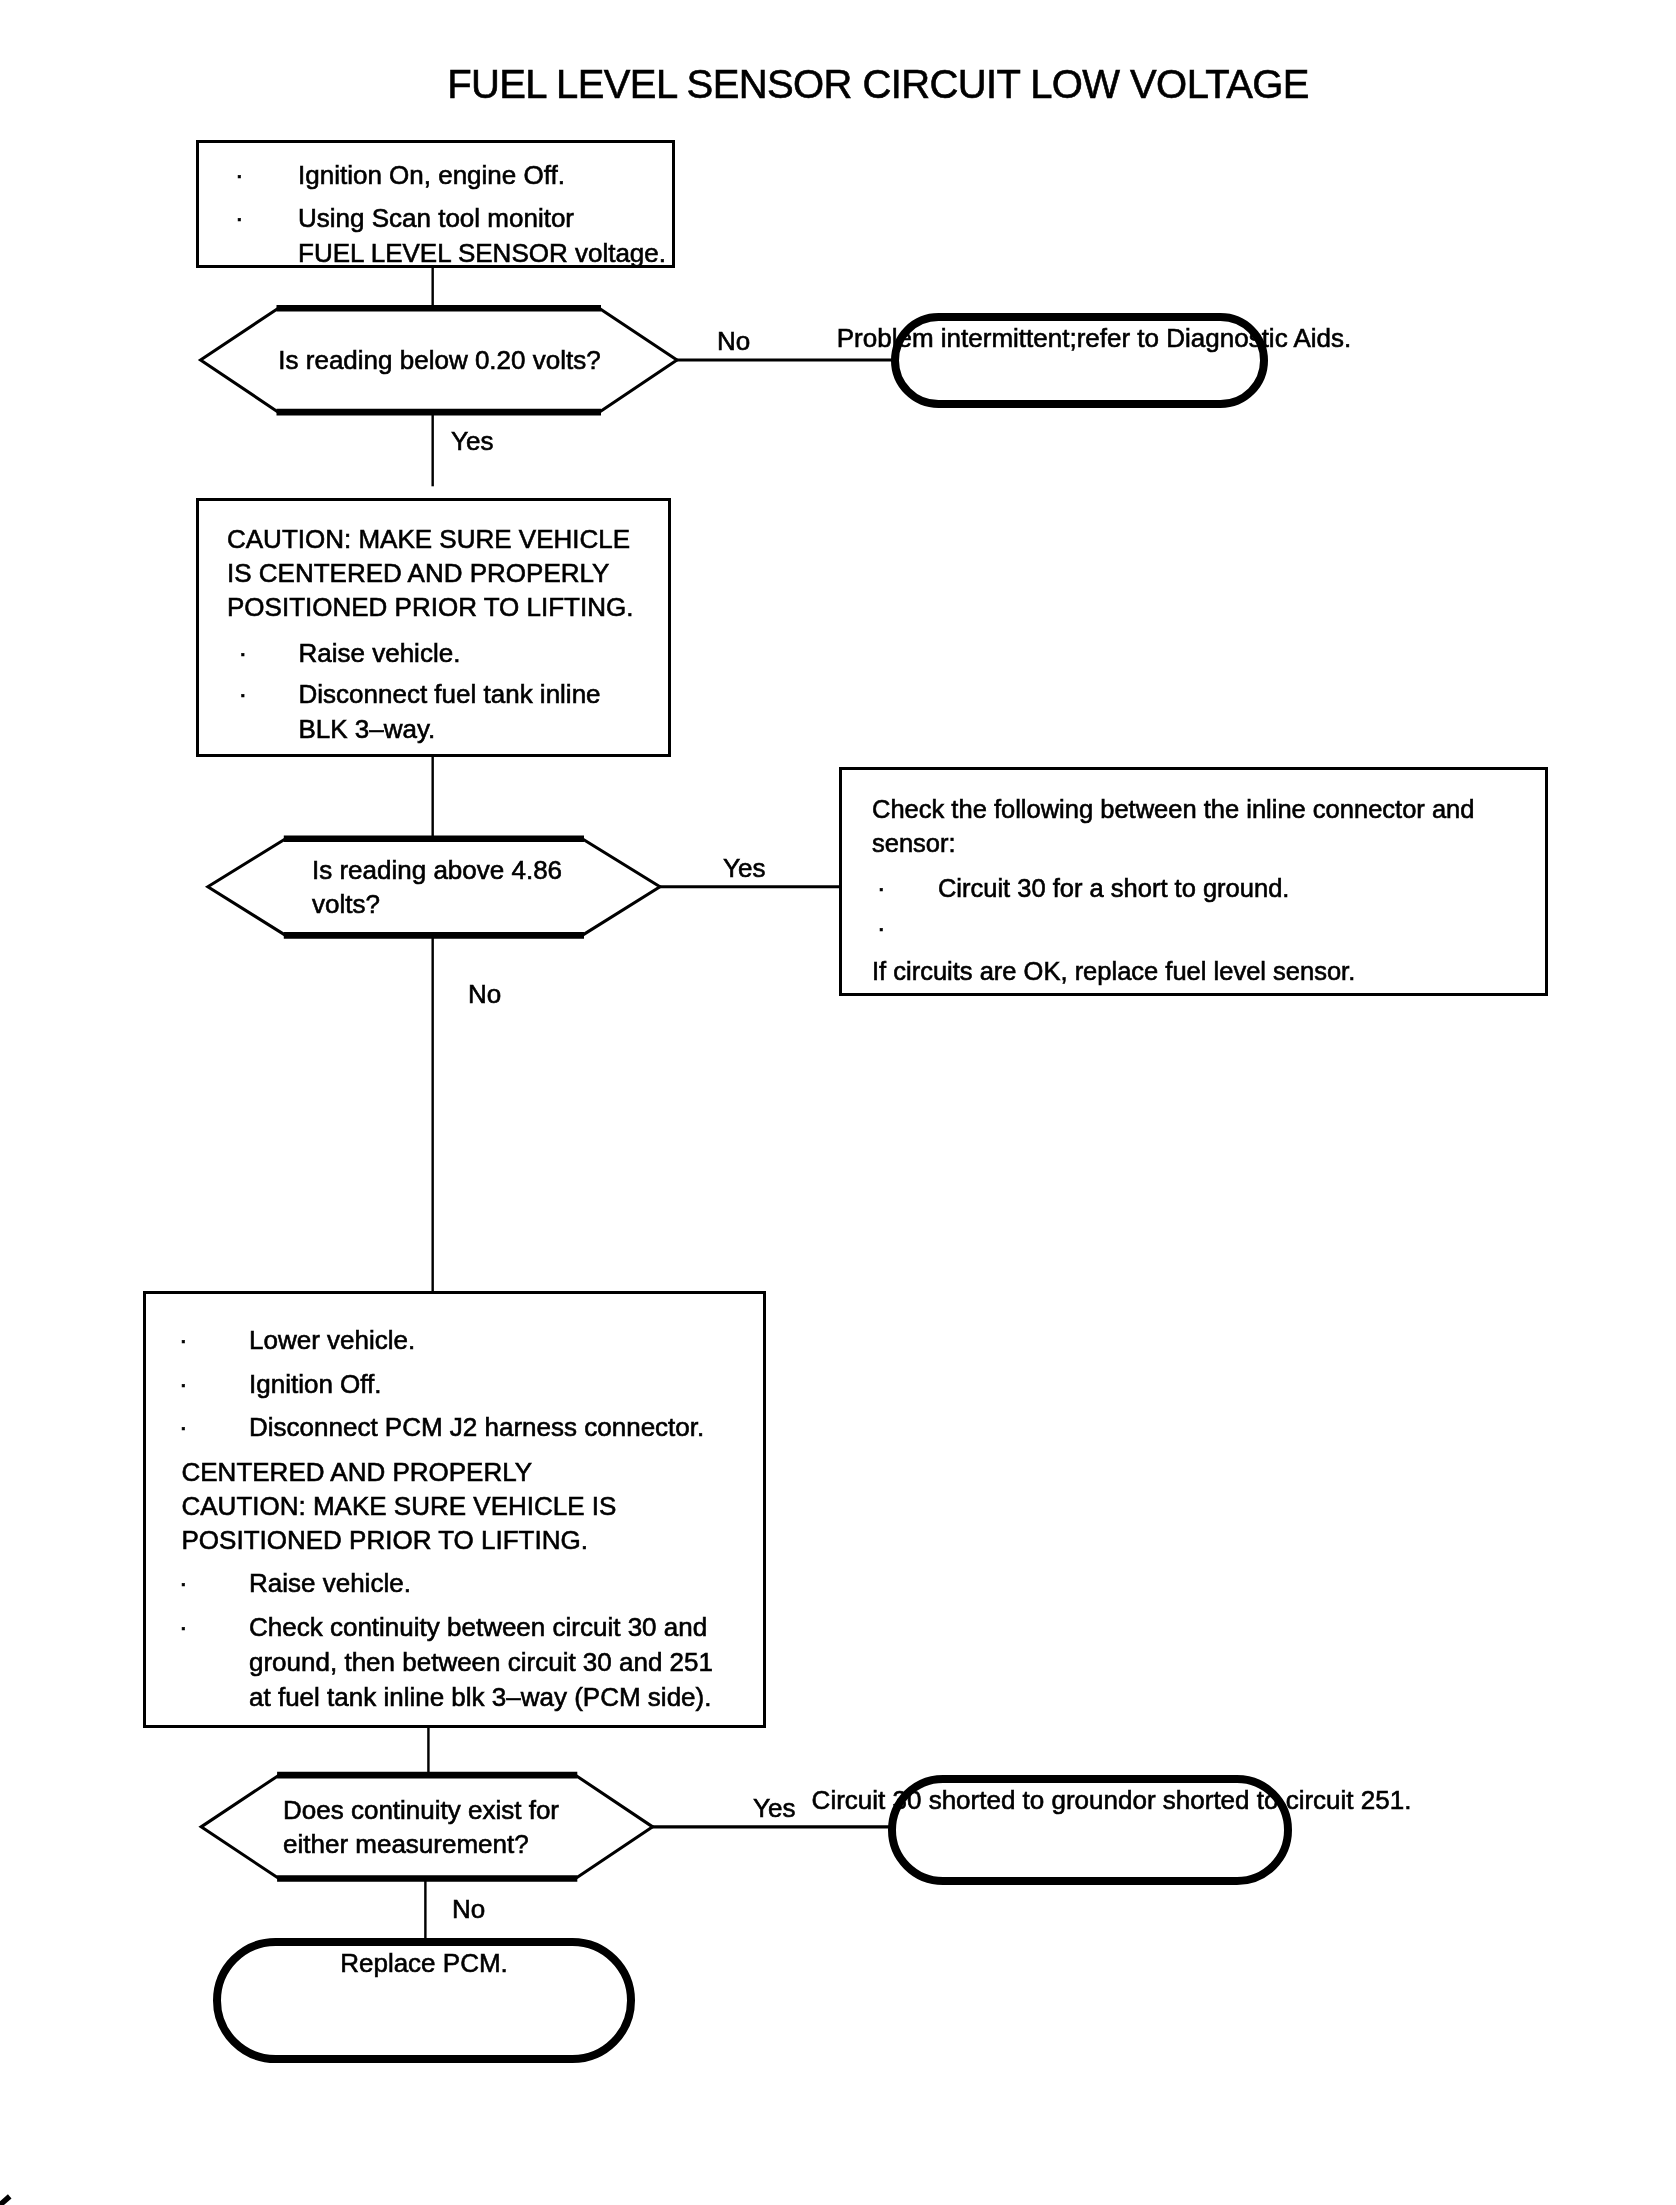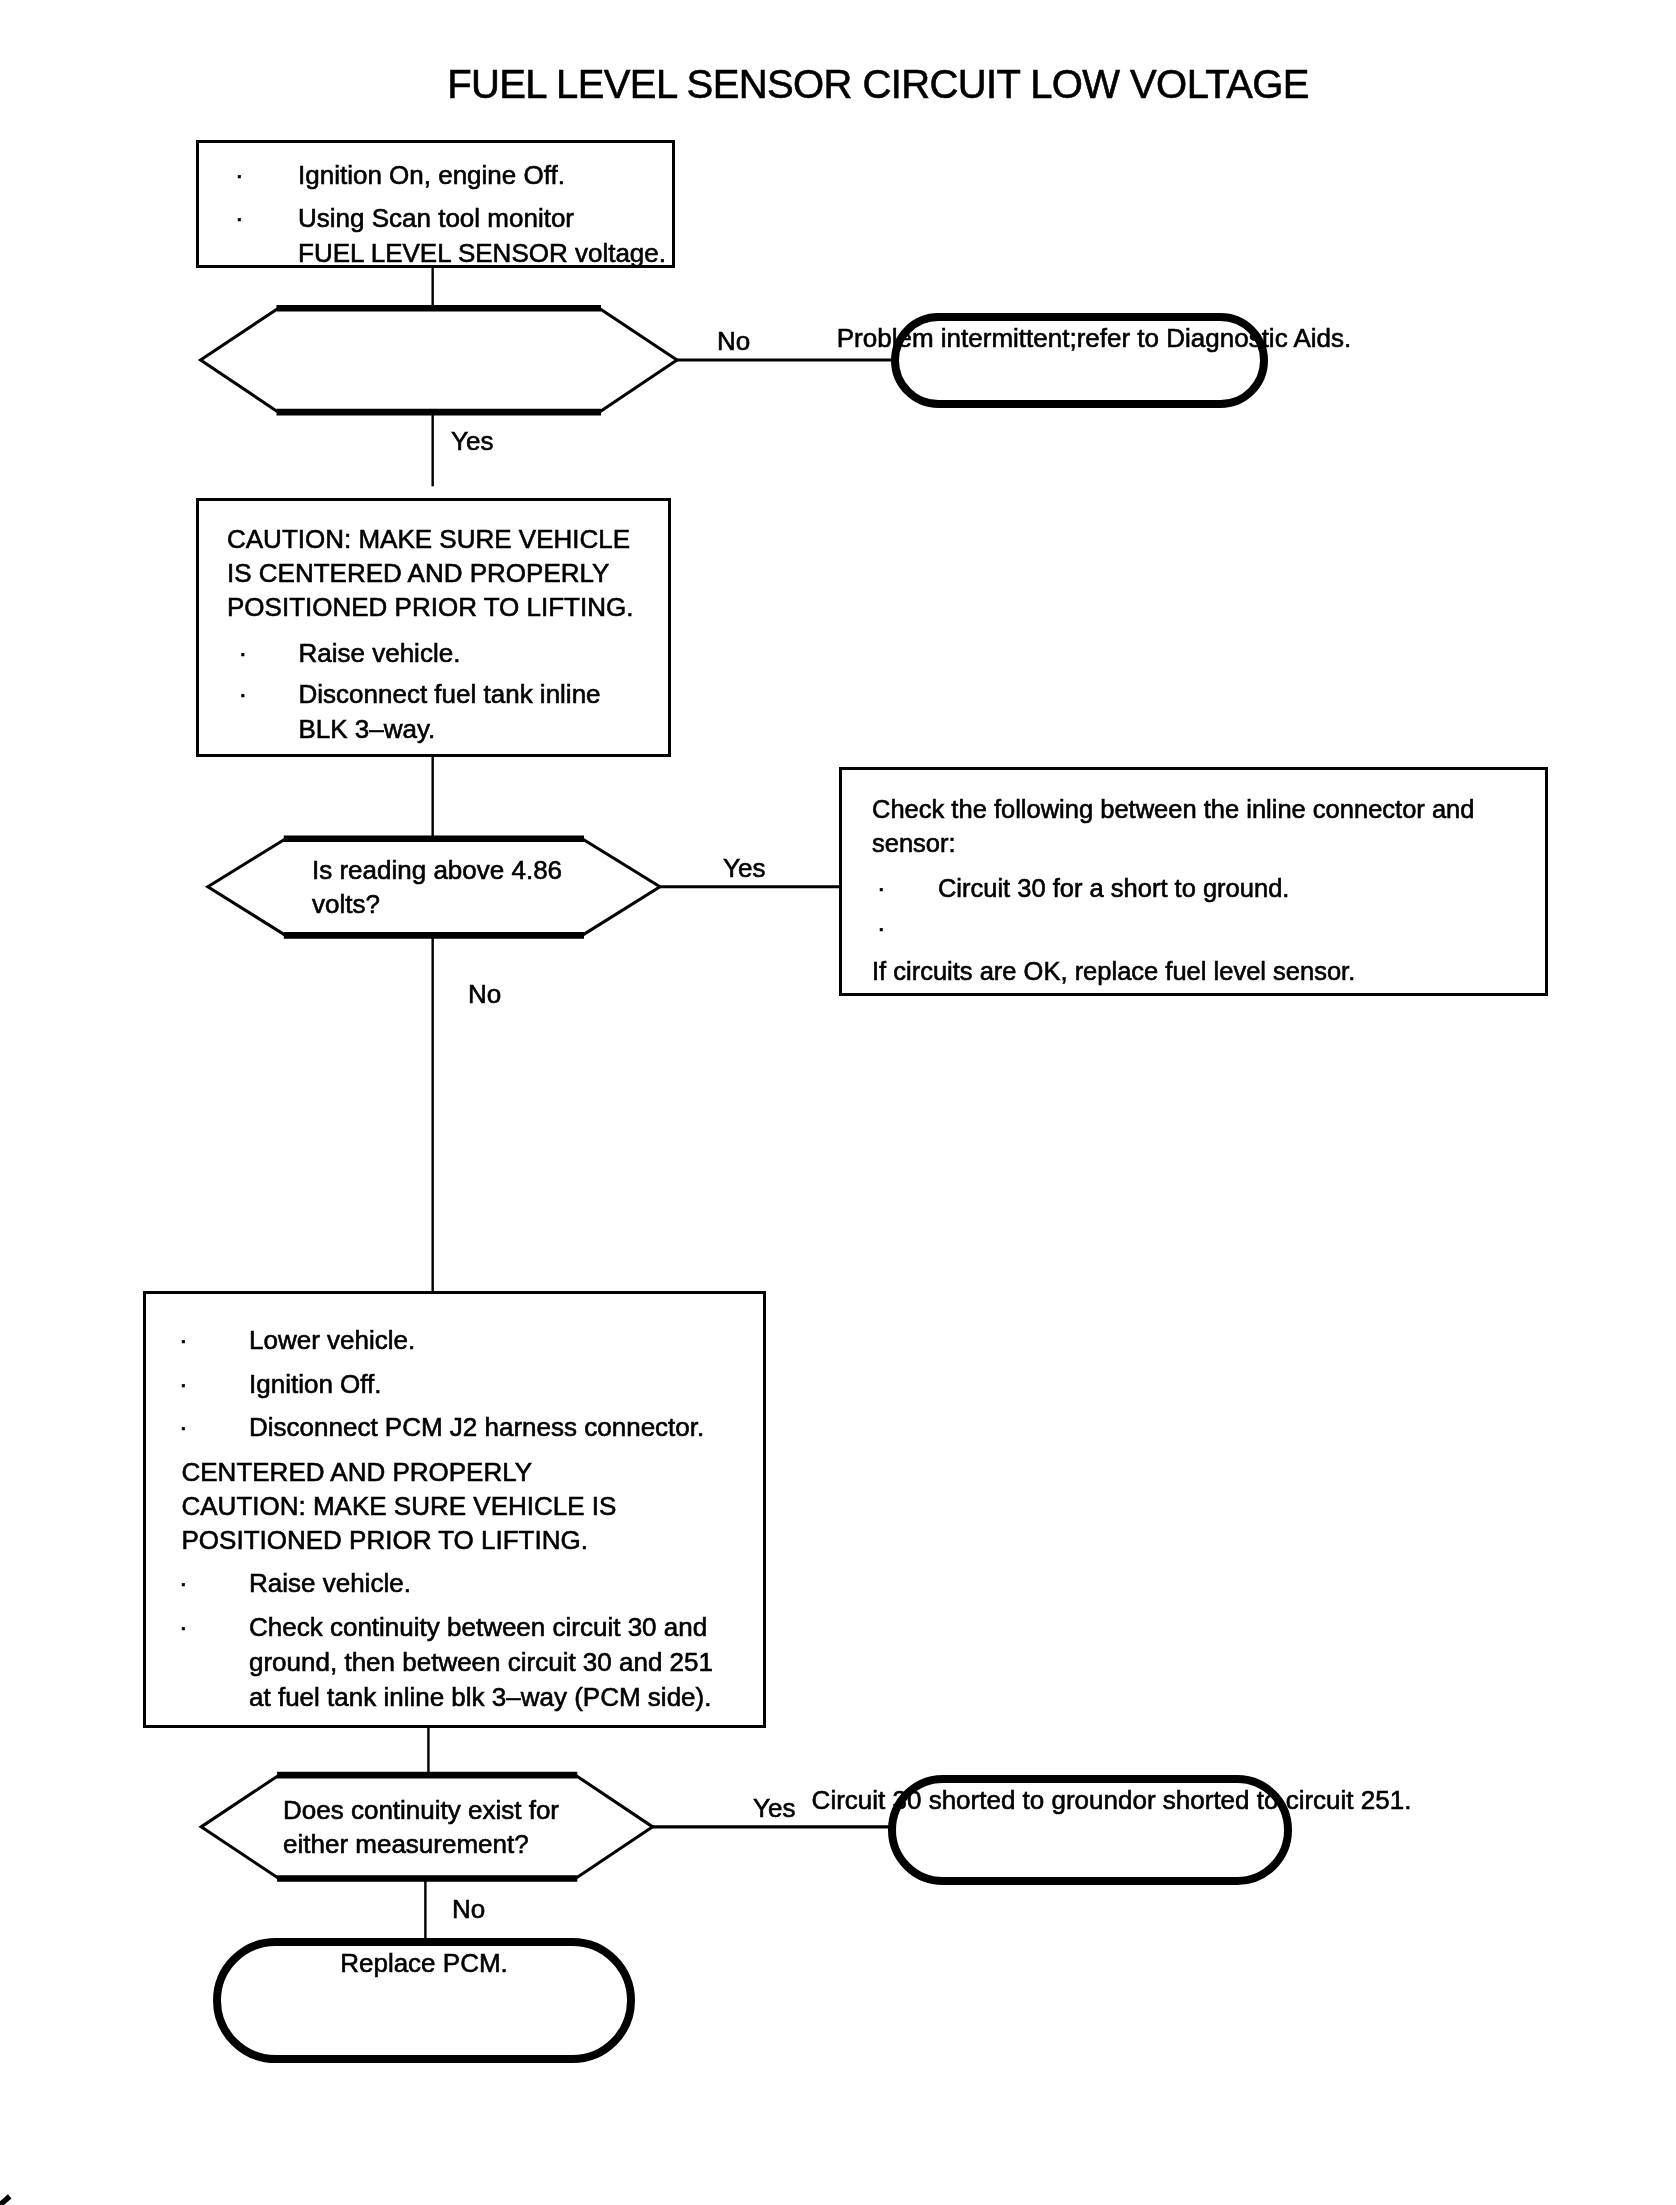"Is reading below 0.20 volts?" div.dec-text { html: none -> <div>Is reading below 0.20 volts?</div> }
